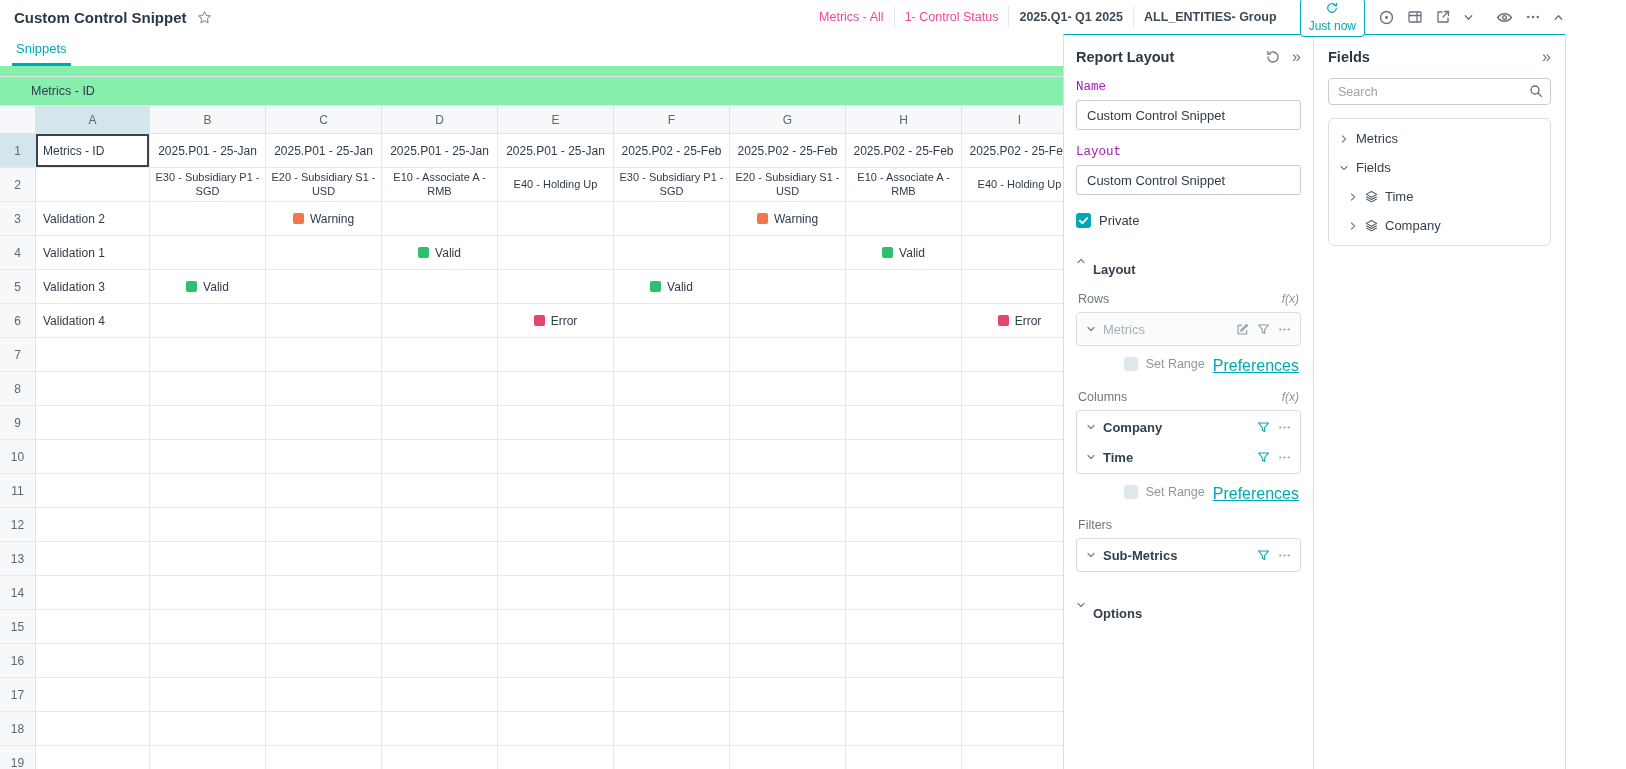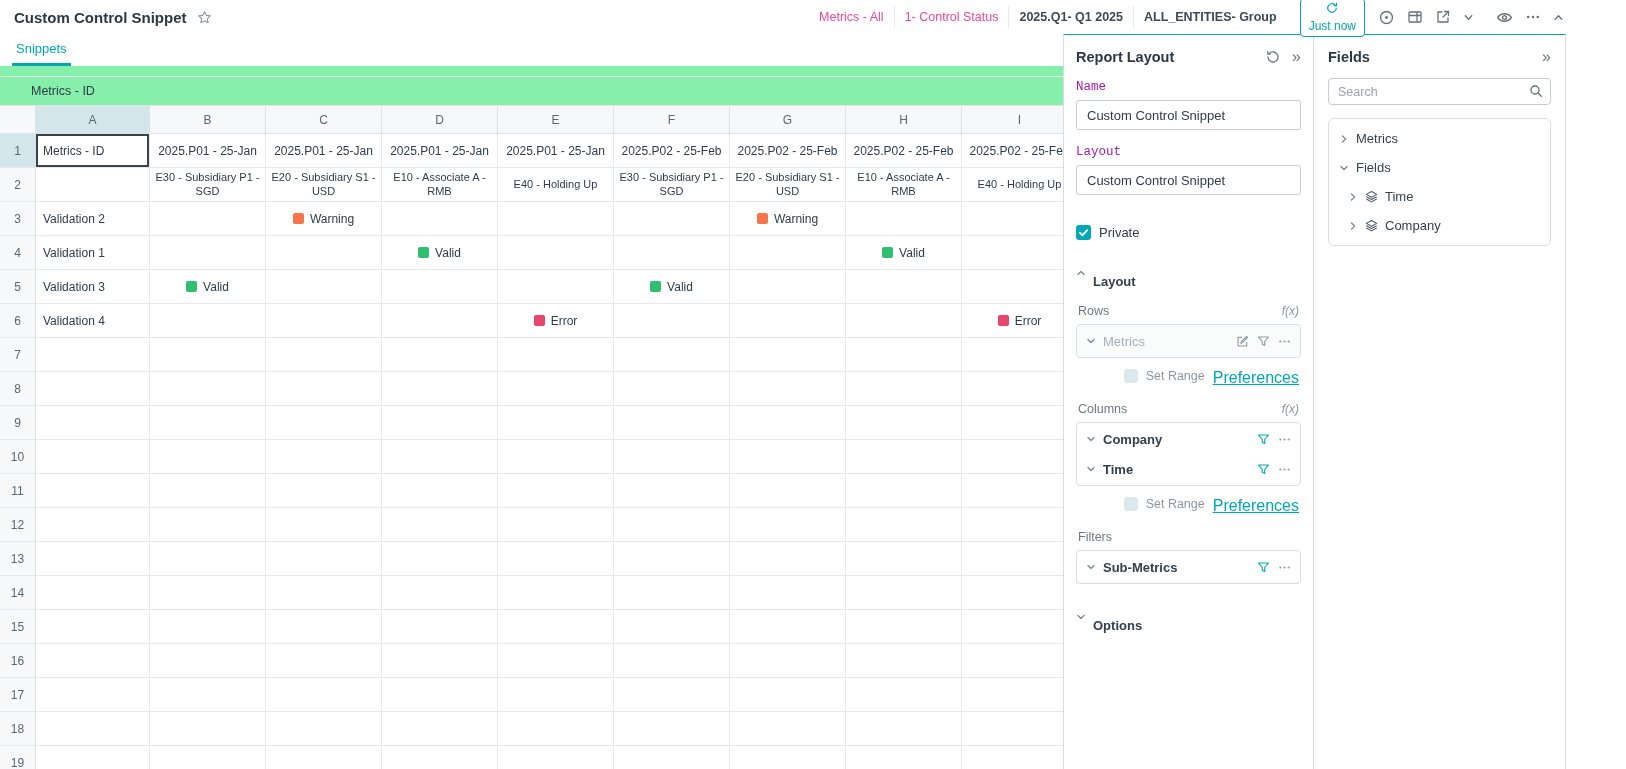"Private" .priv { margin-top: 30px -> 18px }
